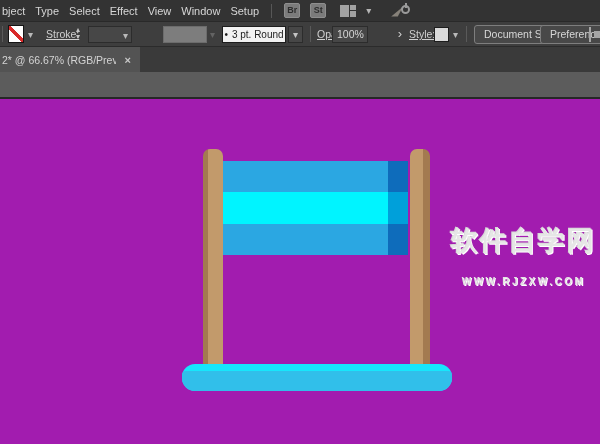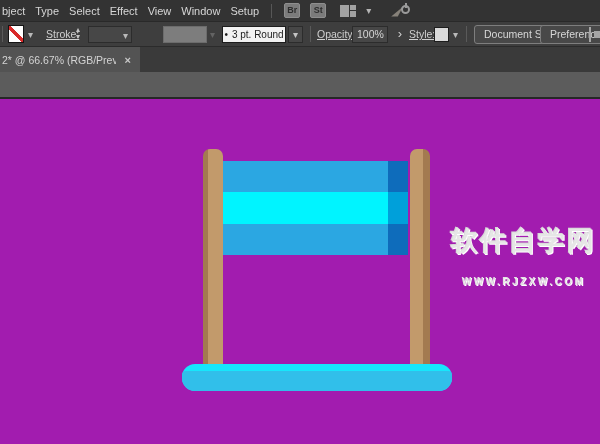"100%" .opacity-field { left: 352px -> 332px }
